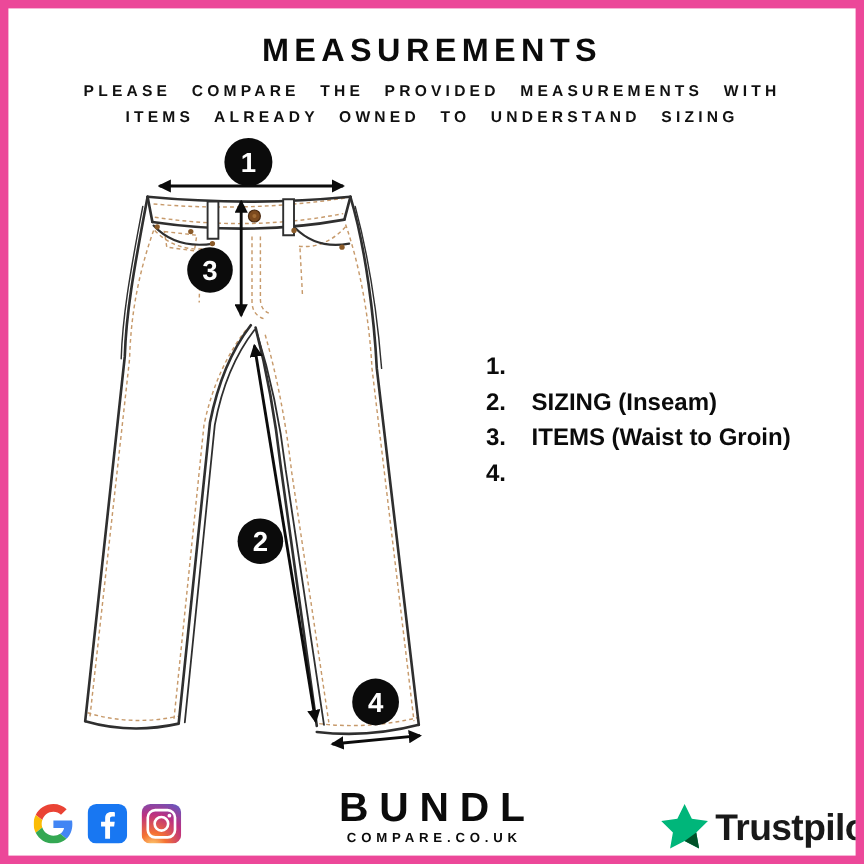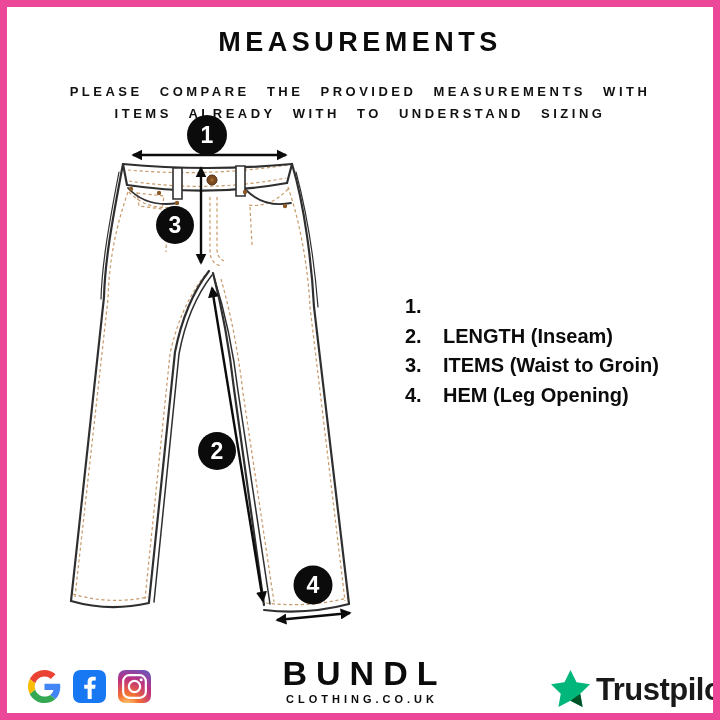"PLEASE COMPARE THE PROVIDED MEASUREMENTS" .subtitle { margin-top: 23px -> 7px }
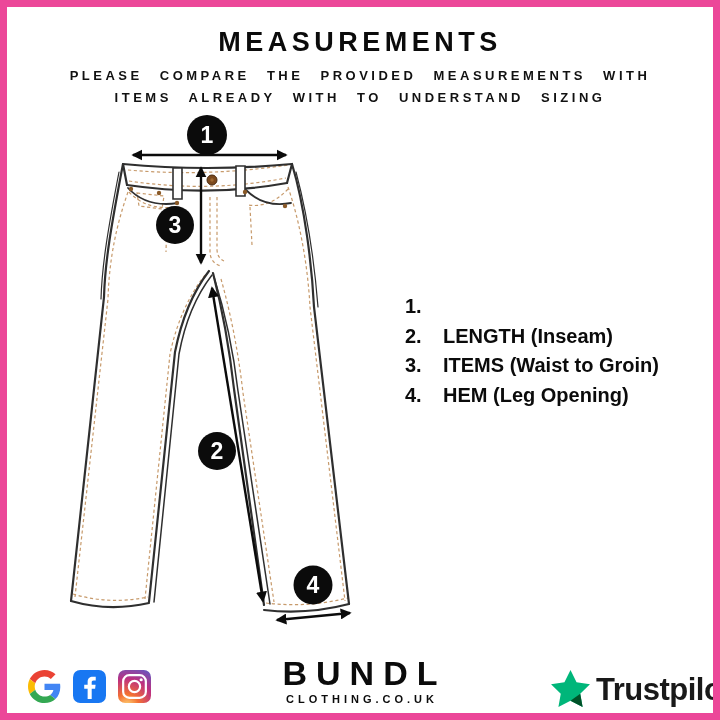"ITEMS ALREADY WITH TO UNDERSTAND" div { text: WITH -> OWNED }
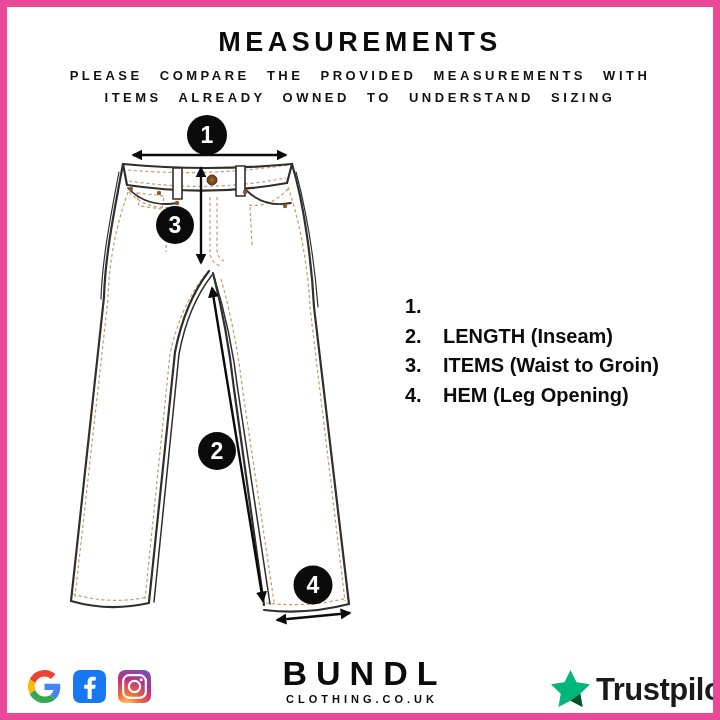"LENGTH (Inseam)" span.lbl { text: LENGTH -> SIZING }
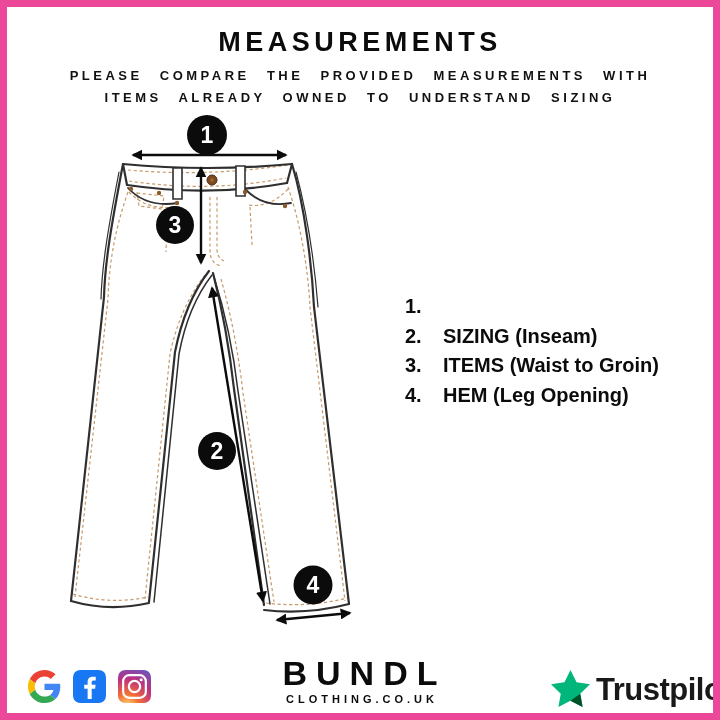"HEM (Leg Opening)" span.lbl { html: <span>HEM (Leg Opening)</span> -> none }
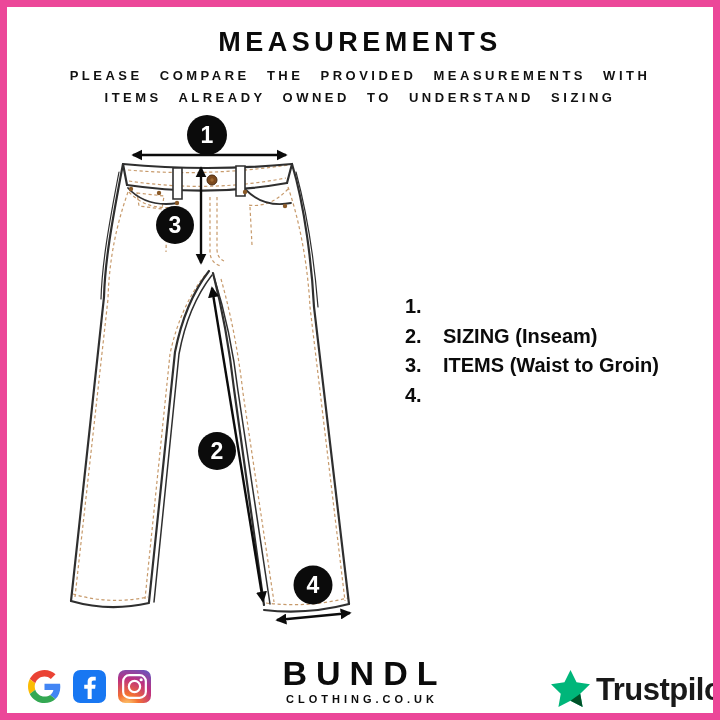"CLOTHING.CO.UK" div.brand-domain { text: CLOTHING.CO.UK -> COMPARE.CO.UK }
